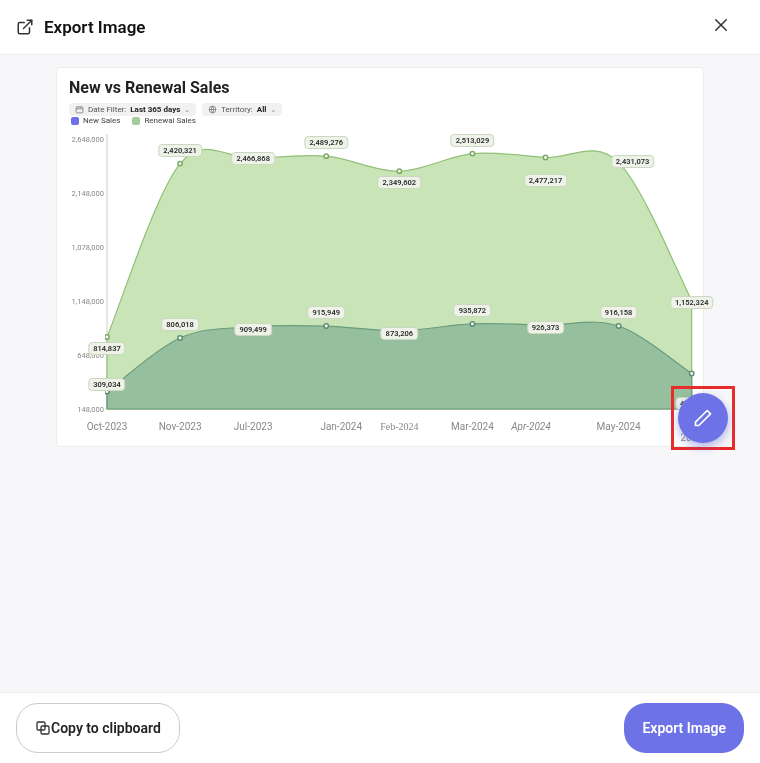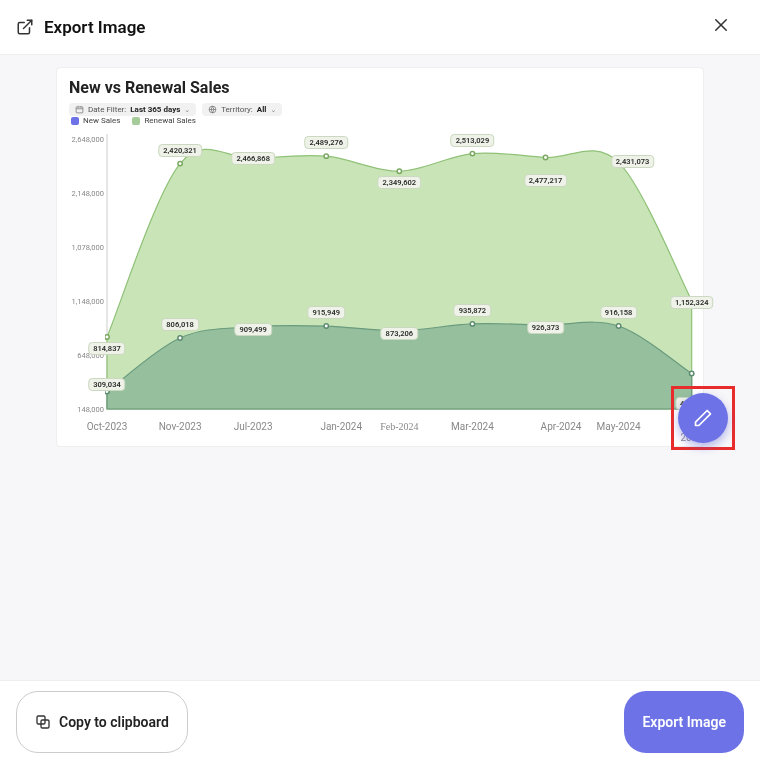"Apr-2024" div.xtick { font-style: none -> italic; left: 492px -> 462px }
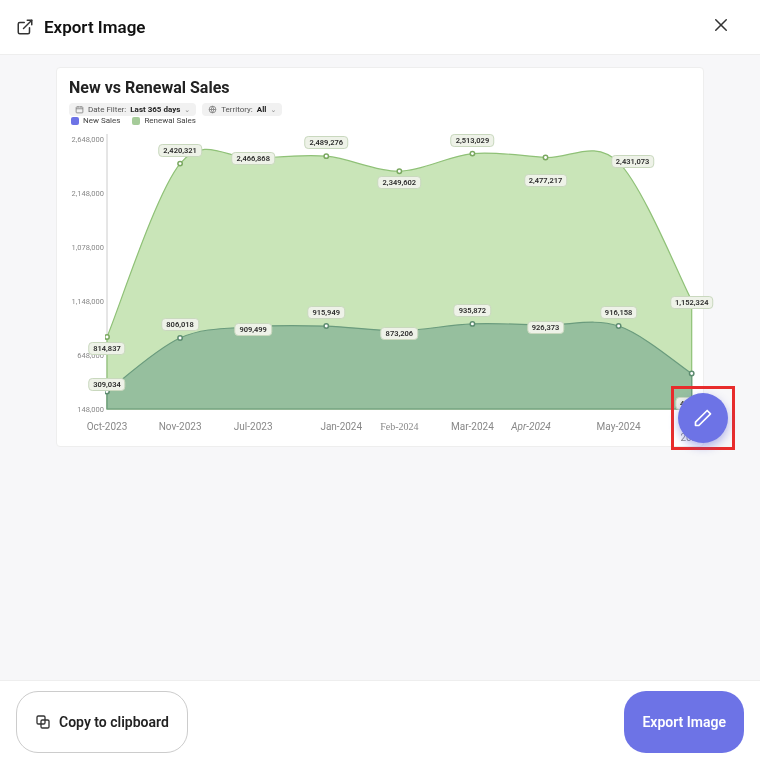"Copy to clipboard" .btn { gap: 8px -> none; padding: 22px 18px -> 16px 18px }
